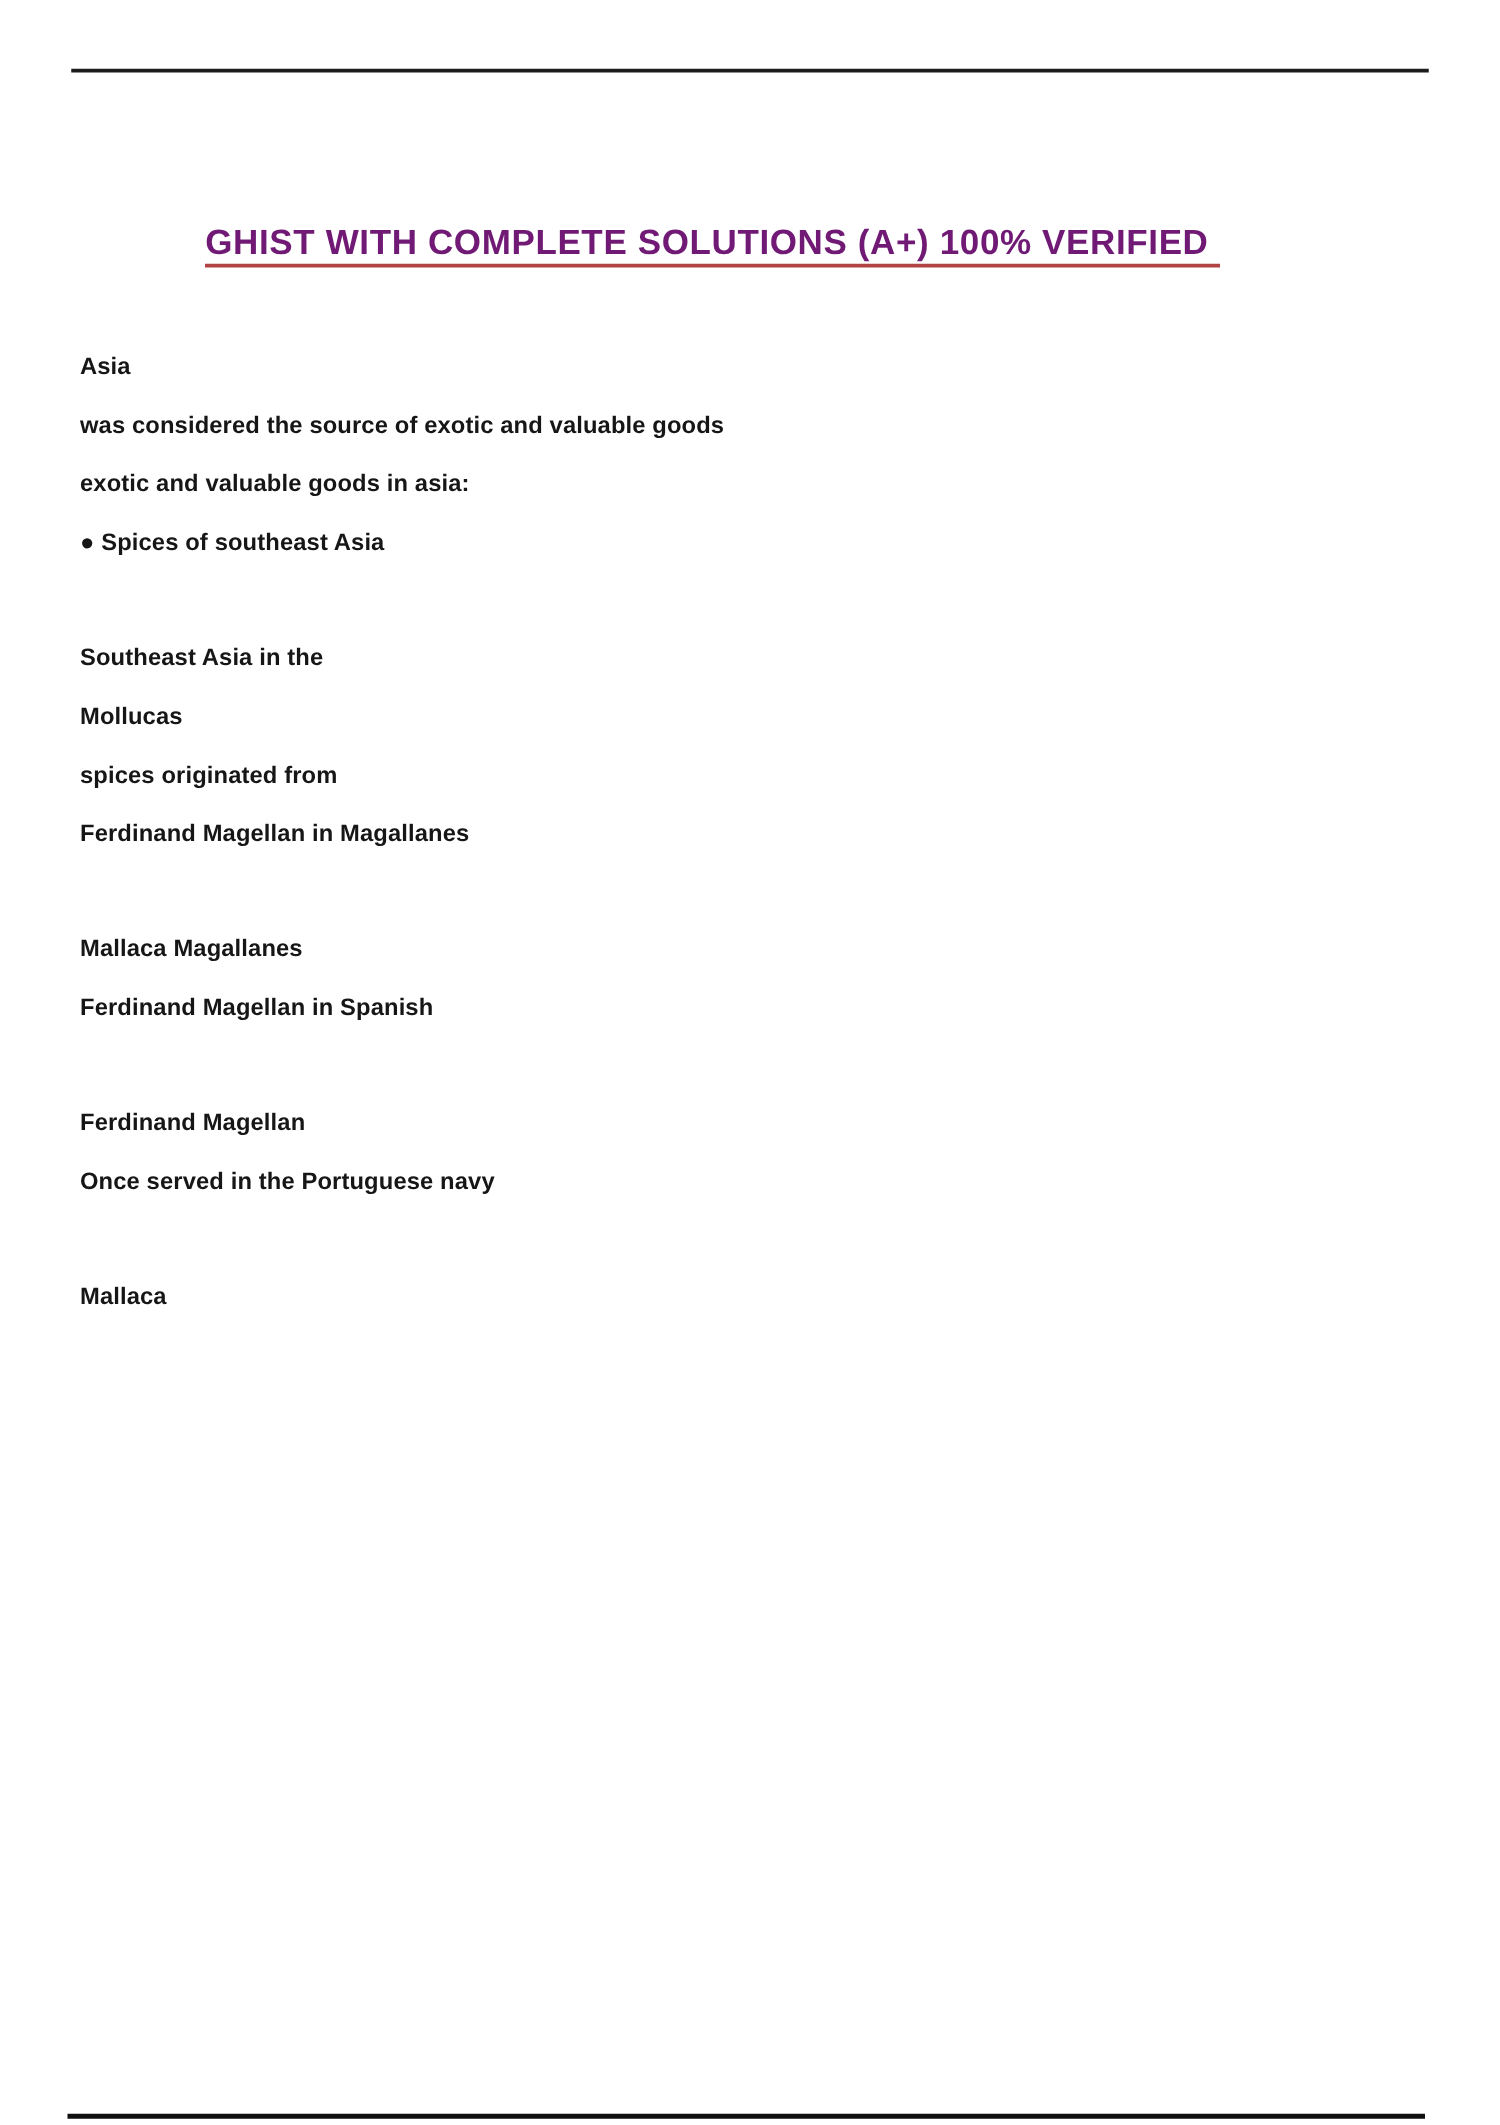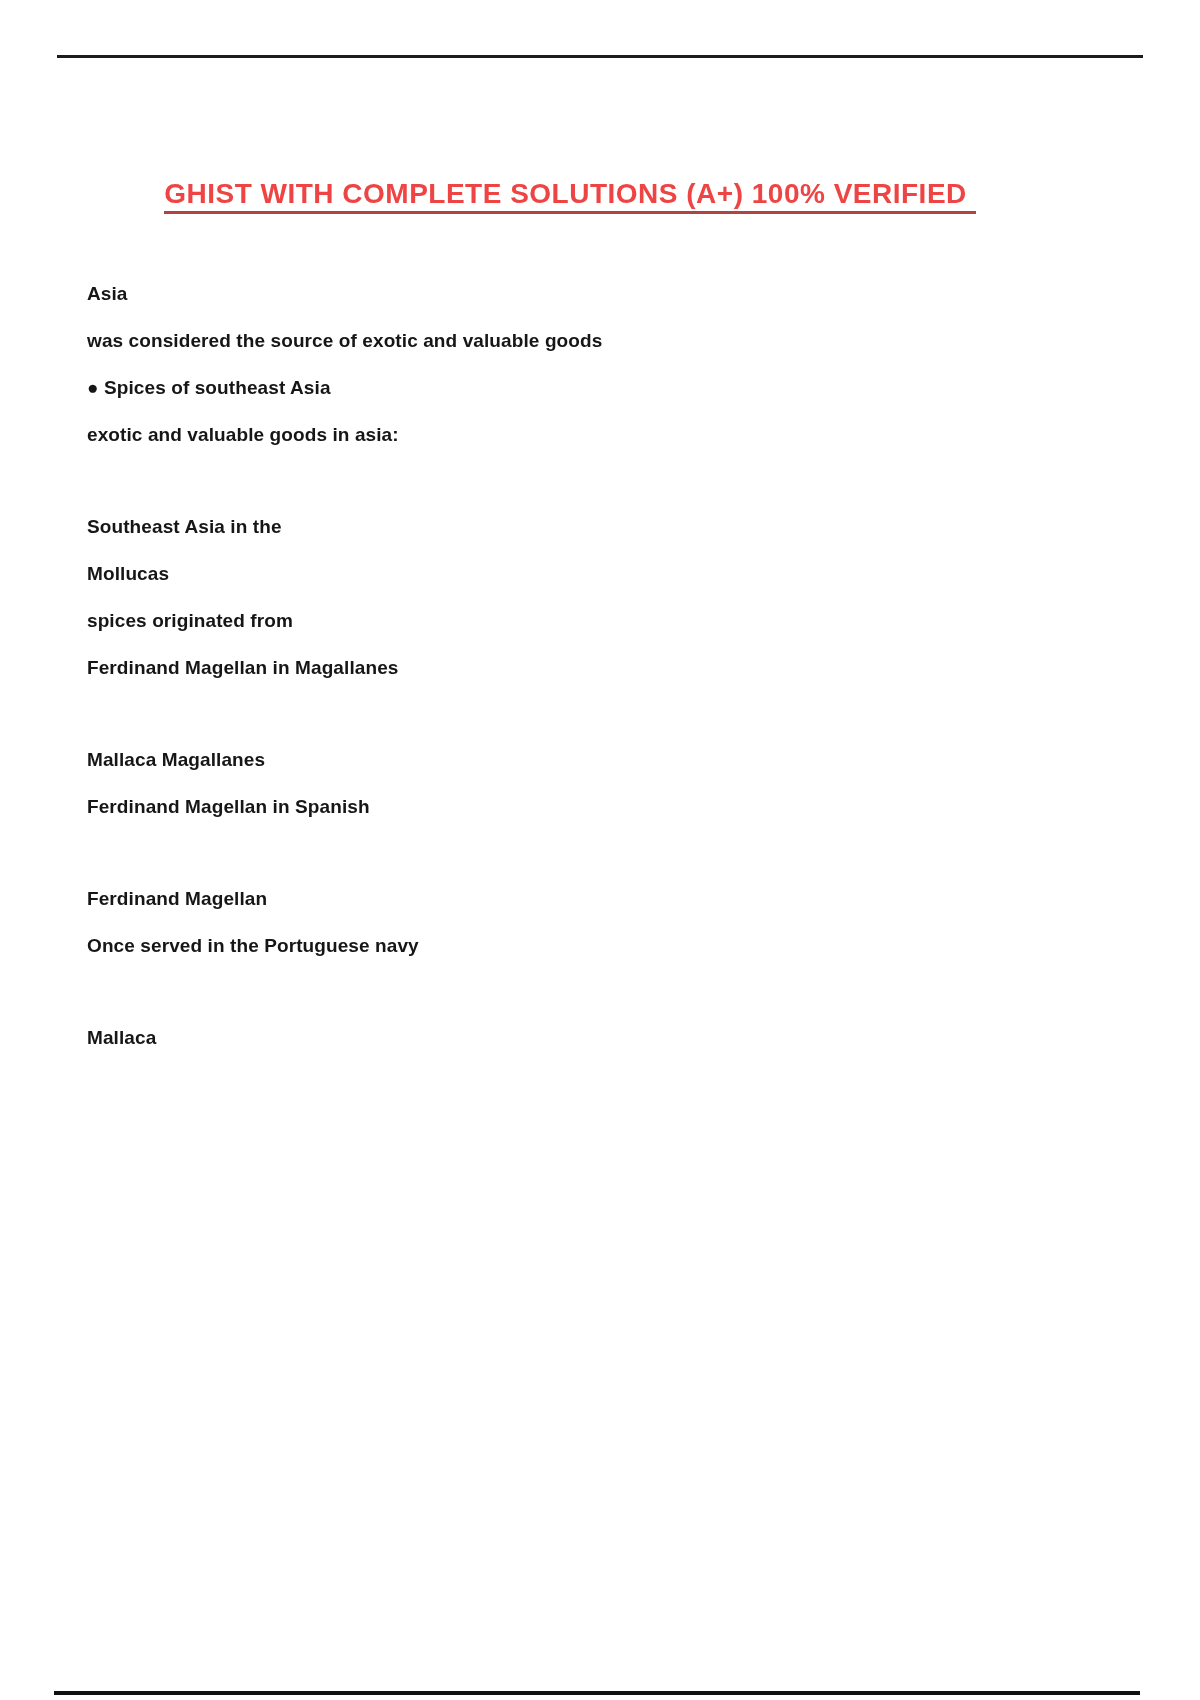"GHIST WITH COMPLETE SOLUTIONS (A+)" .title-line { color: #ef4444 -> #701a75 }
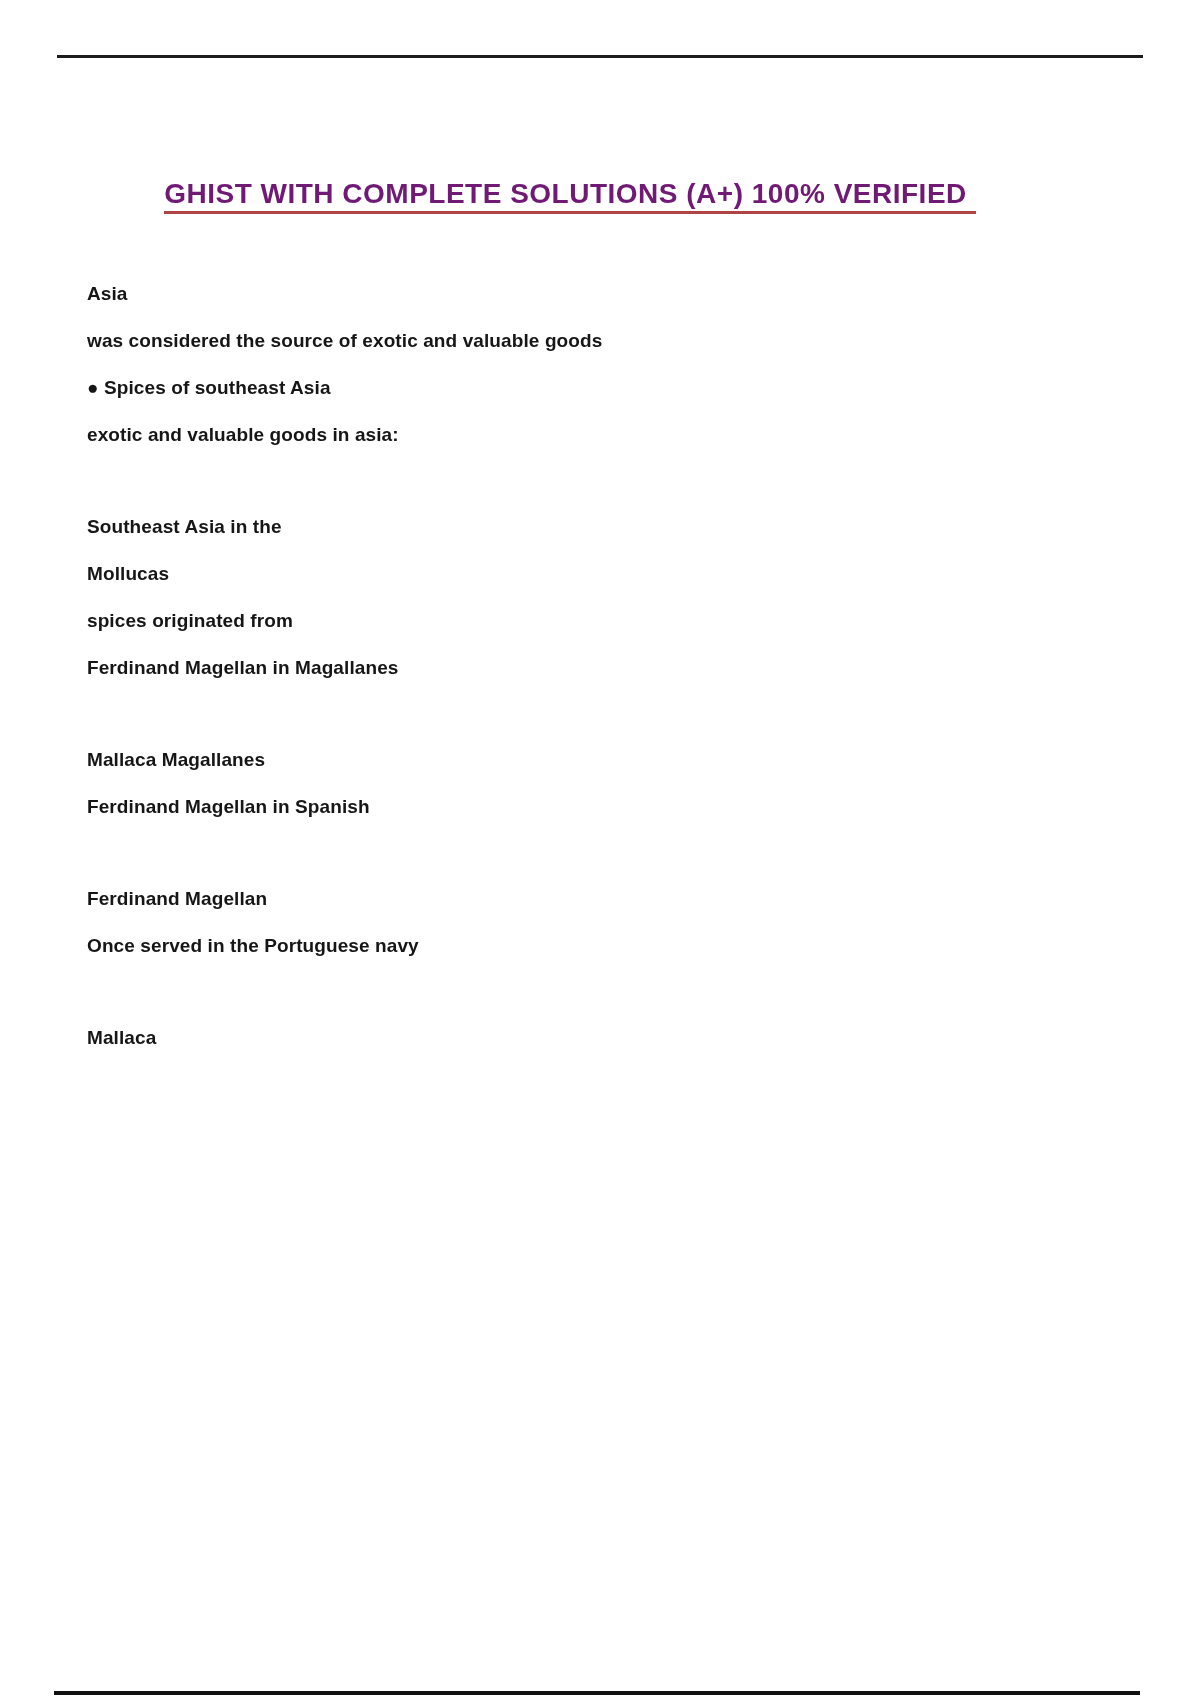"Asia" .body-wrap { margin-left: 87px -> 64px }
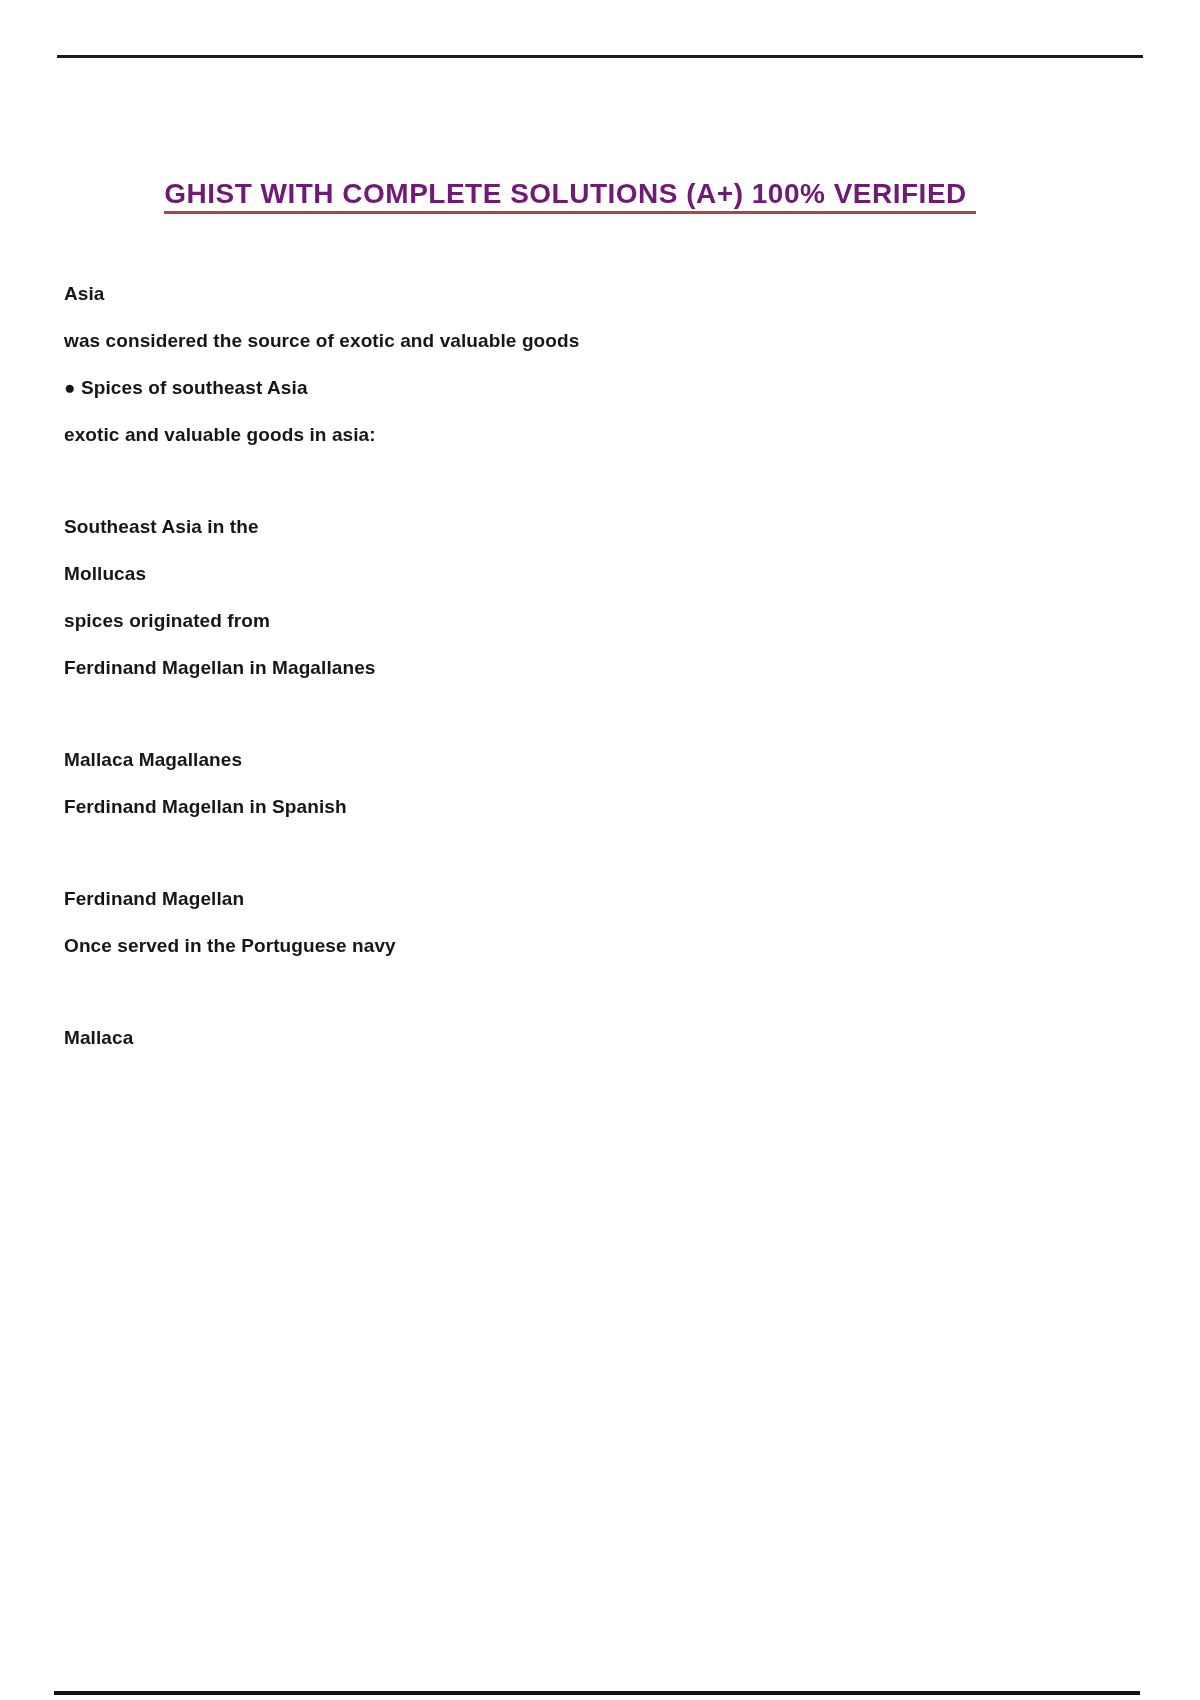"● Spices of southeast Asia" p.line { order: before "exotic and valuable goods in" -> after "exotic and valuable goods in" }
